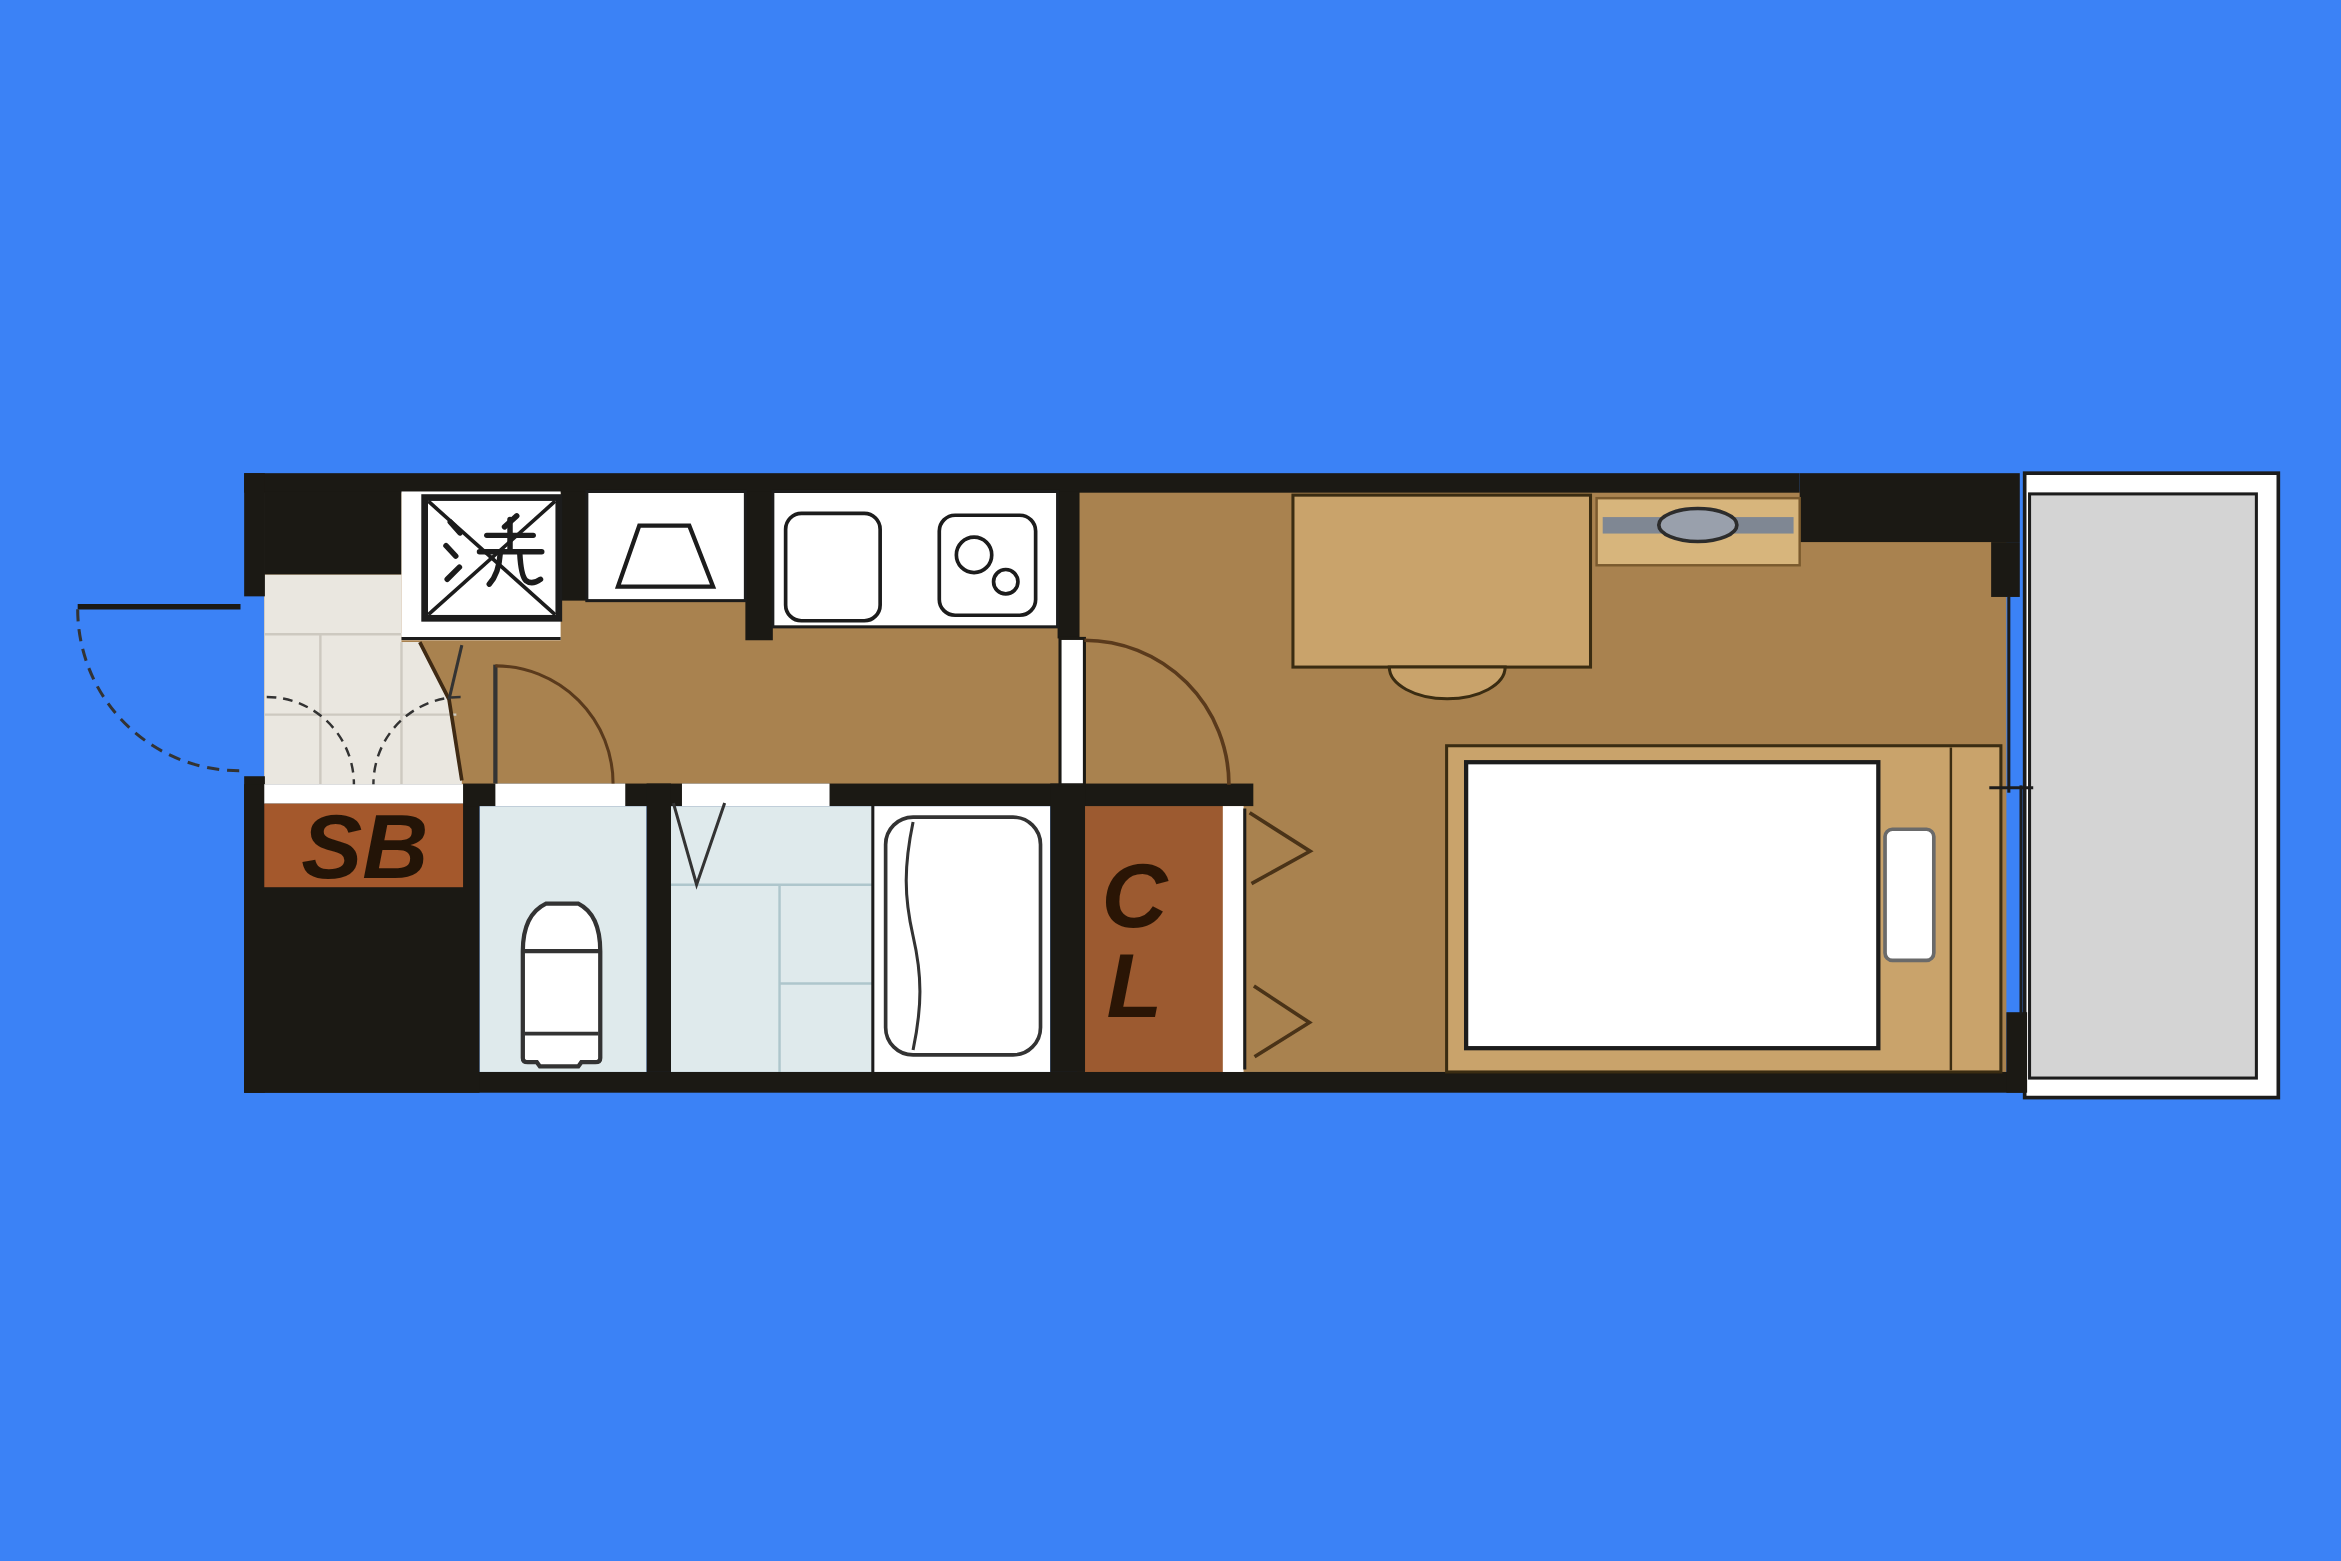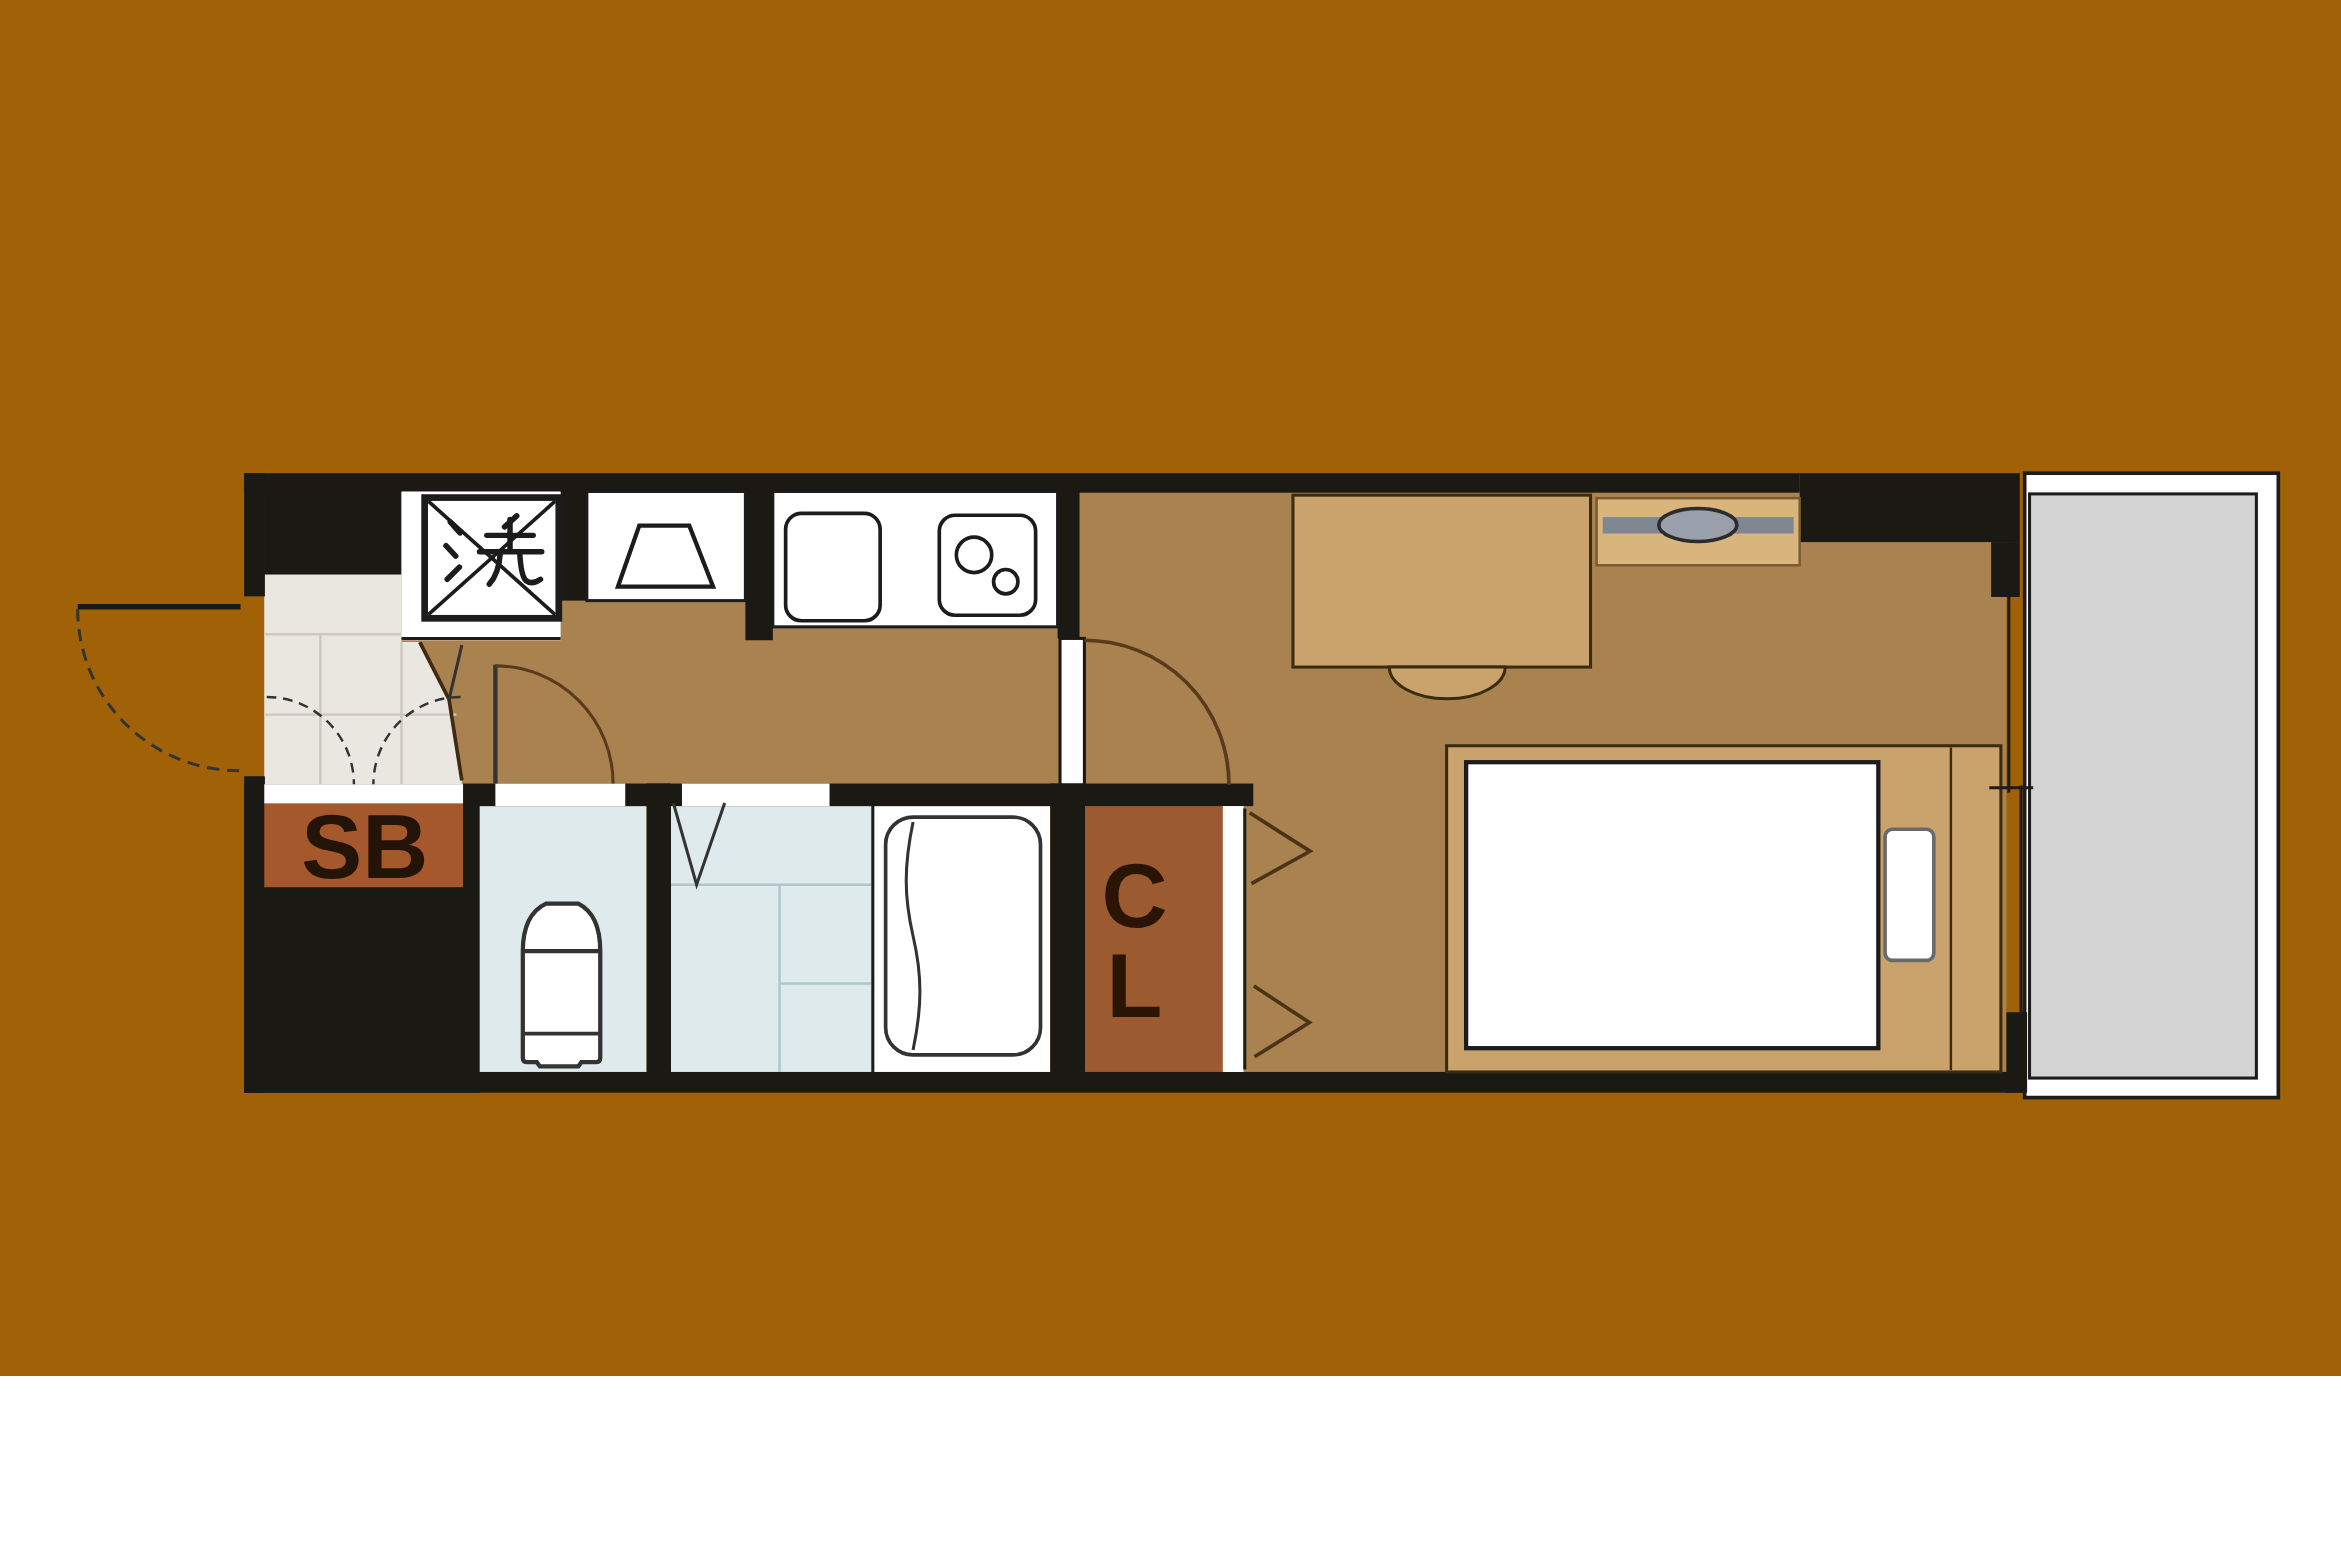"SB" #plan-canvas { background: #a16207 -> #3b82f6; font-style: none -> italic; height: 1376px -> 1561px }
